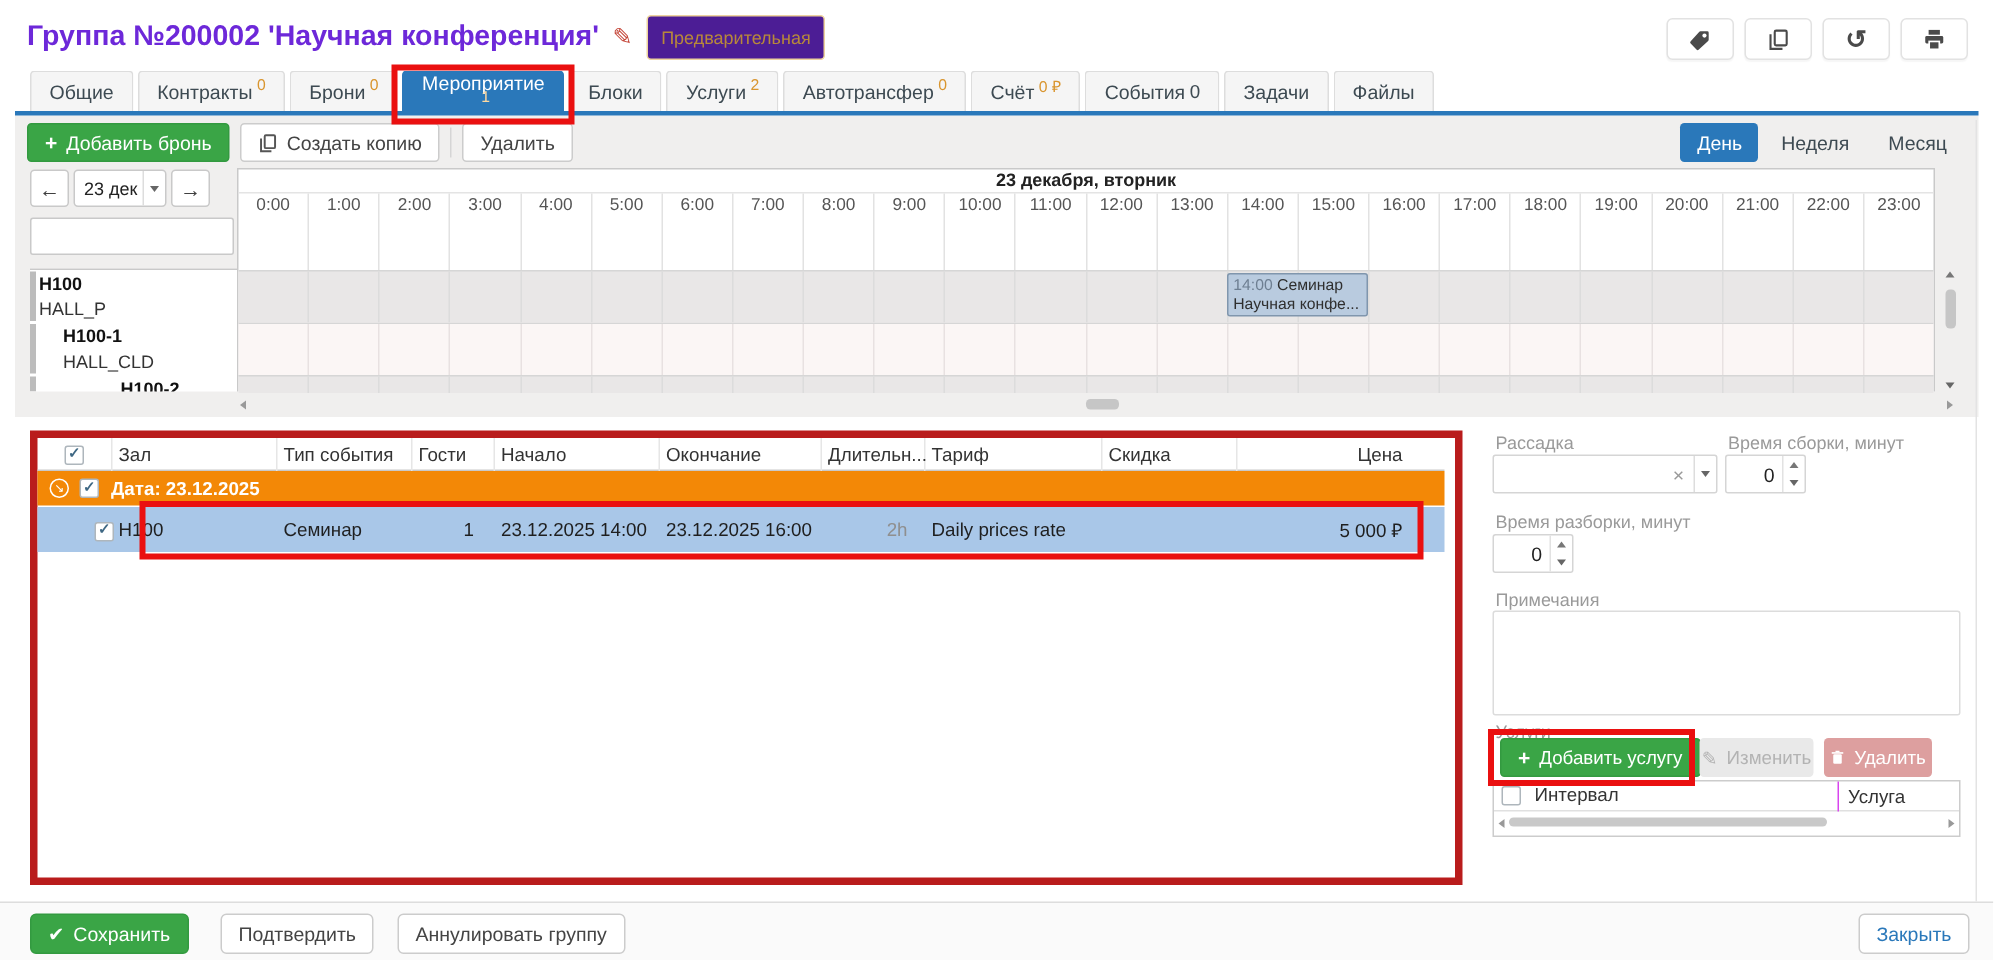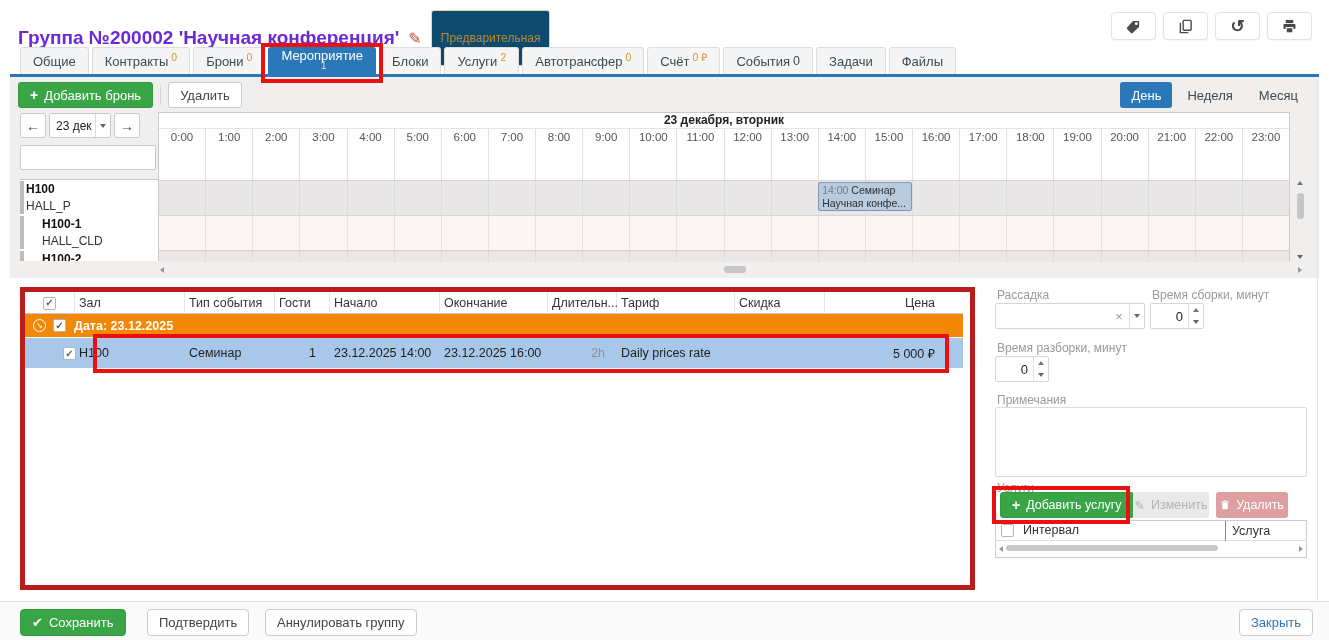"Предварительная" .badge { background: #0c4a6e -> #4c1d95; padding: 20px 9px -> 7px 9px }
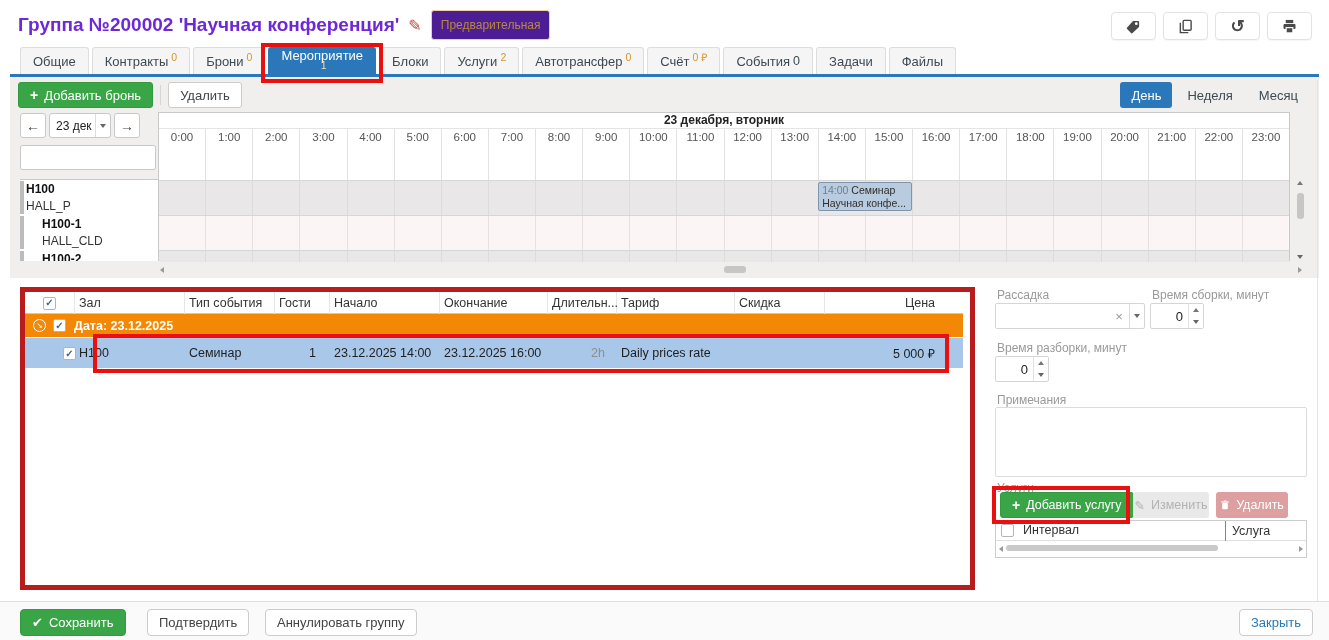"Создать копию" div.btn { html: none -> <div> <span> <svg> <rect></rect> <path></path> </svg> </span> <span>Создать копию</span> </div> }
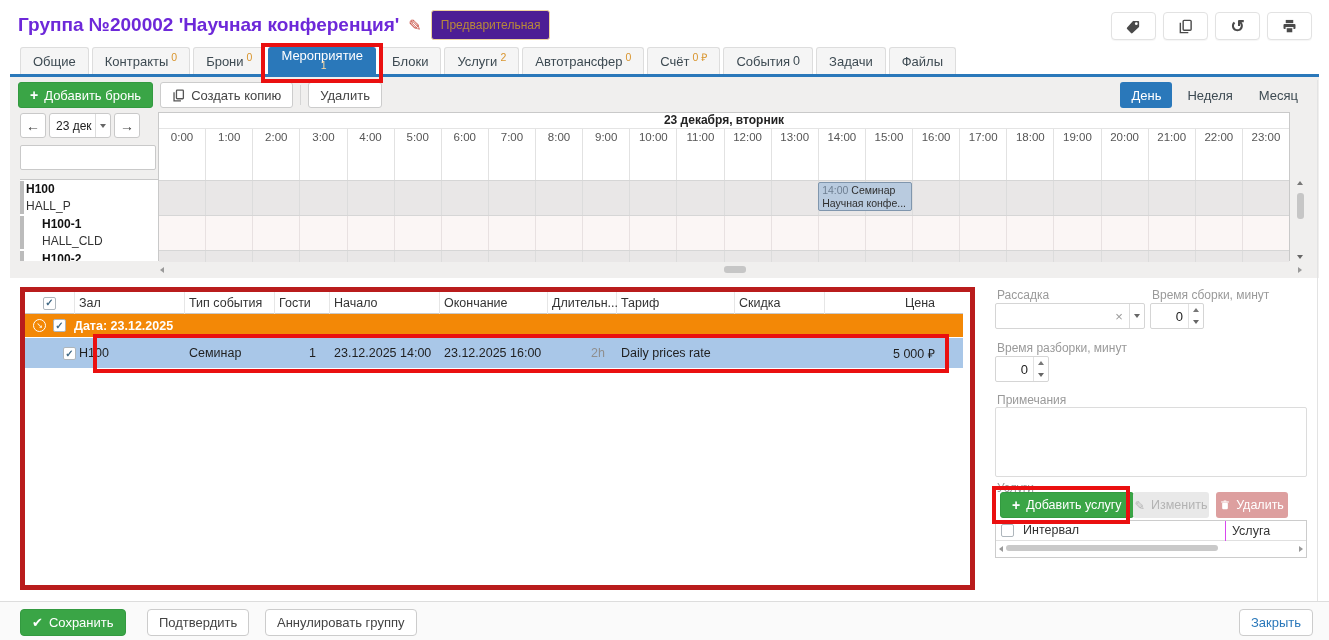"H100-2" .res-row.r2 { text-align: none -> center }
